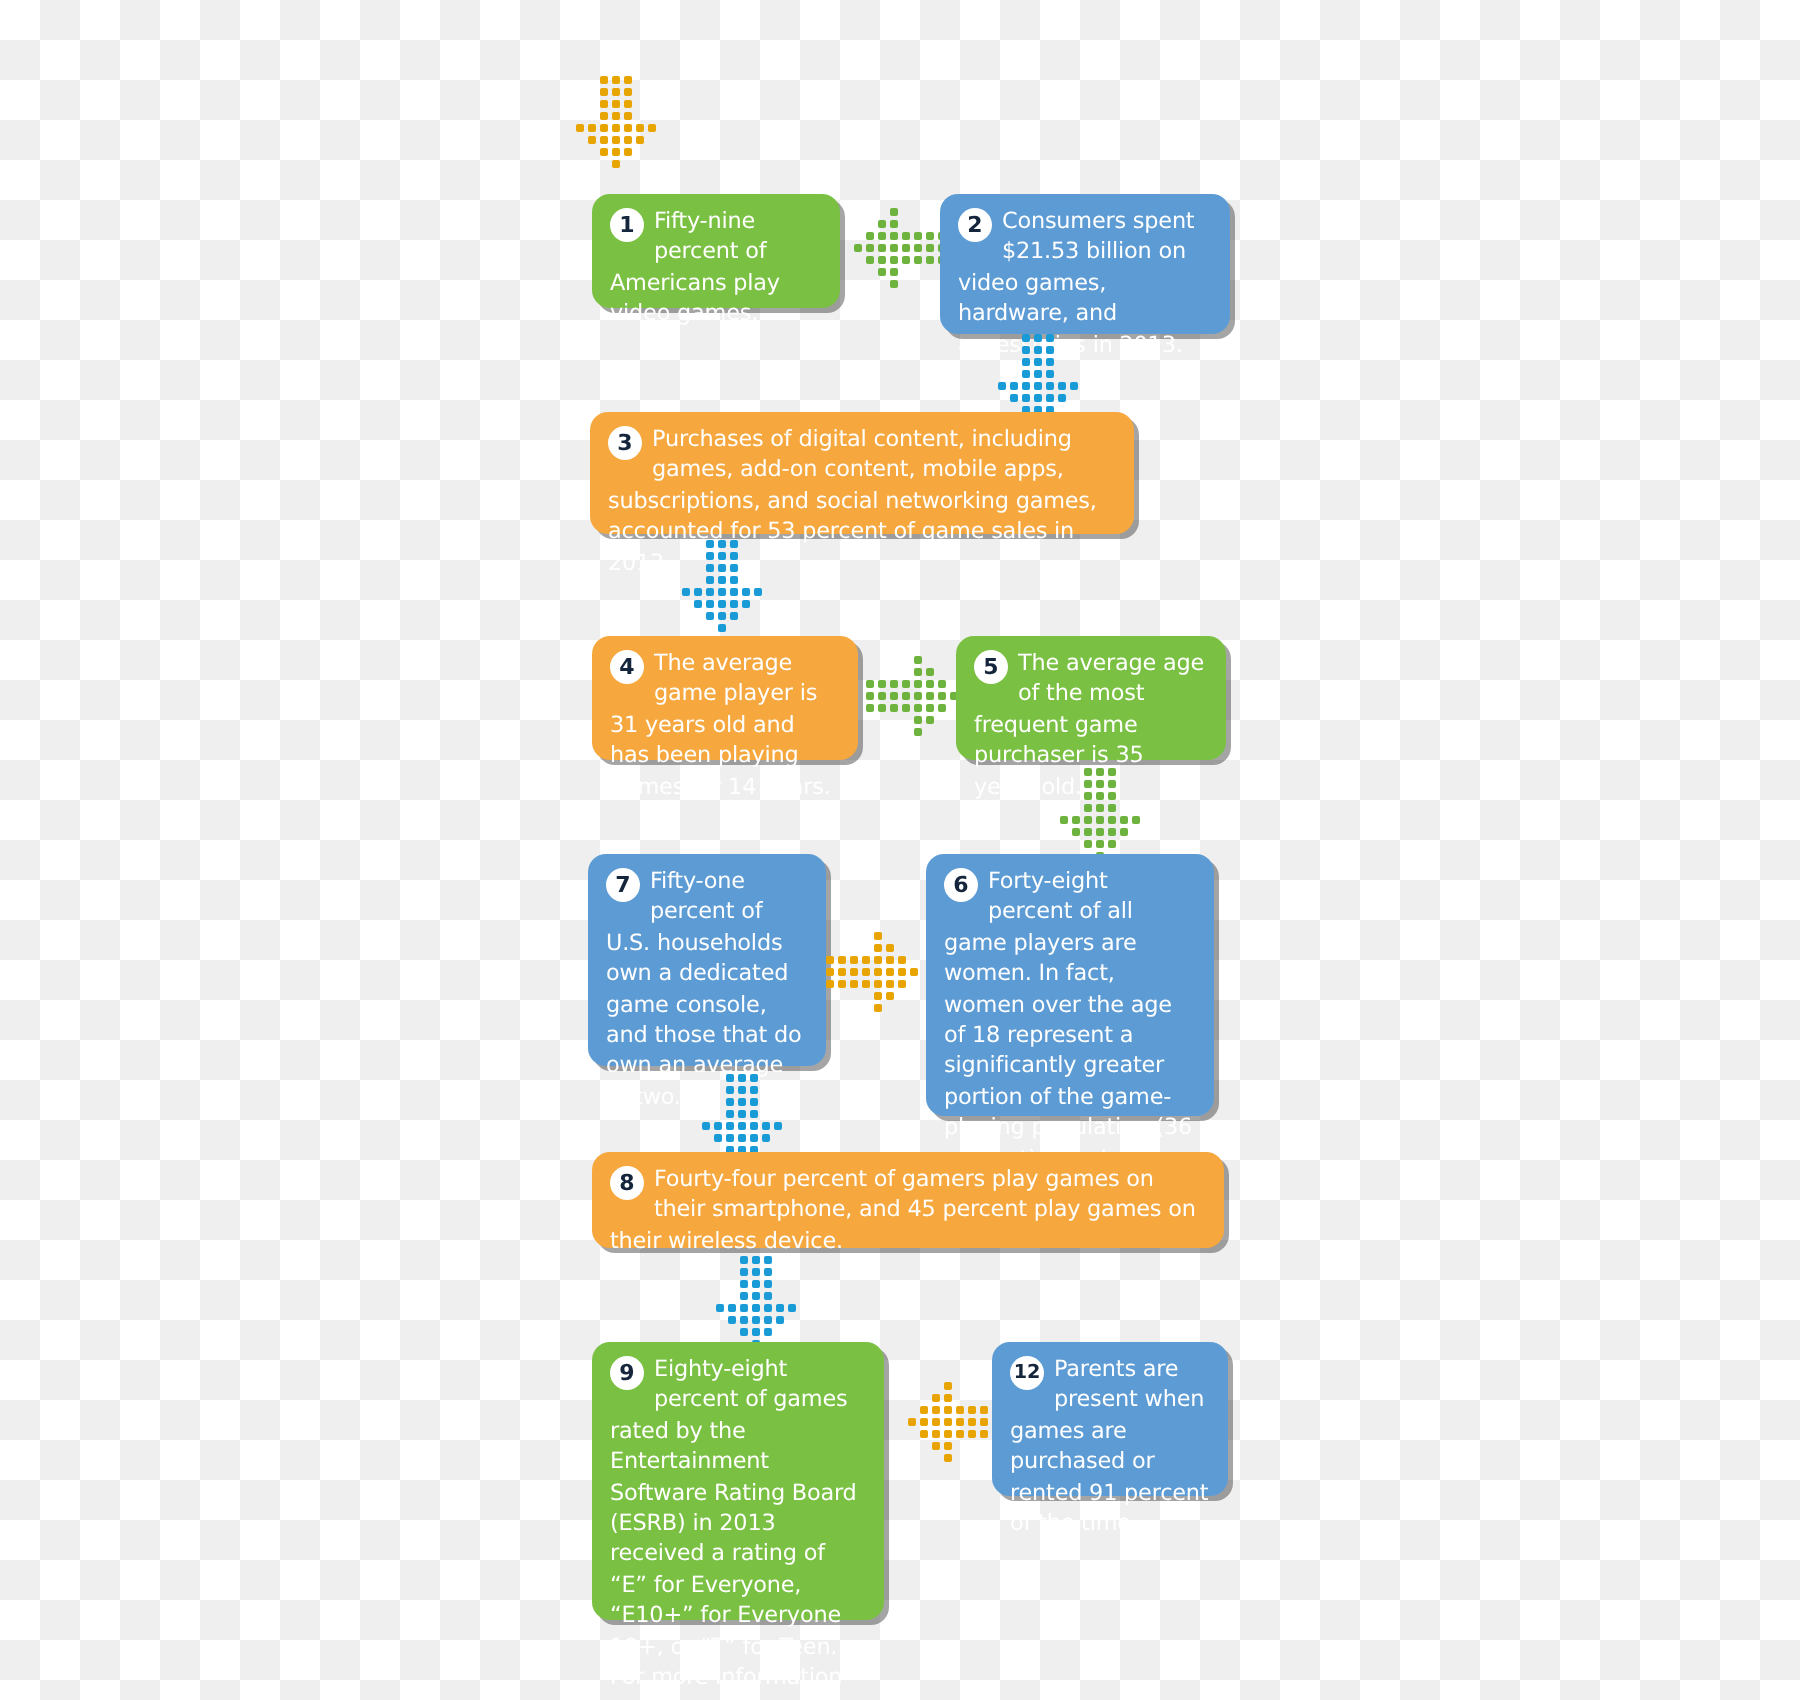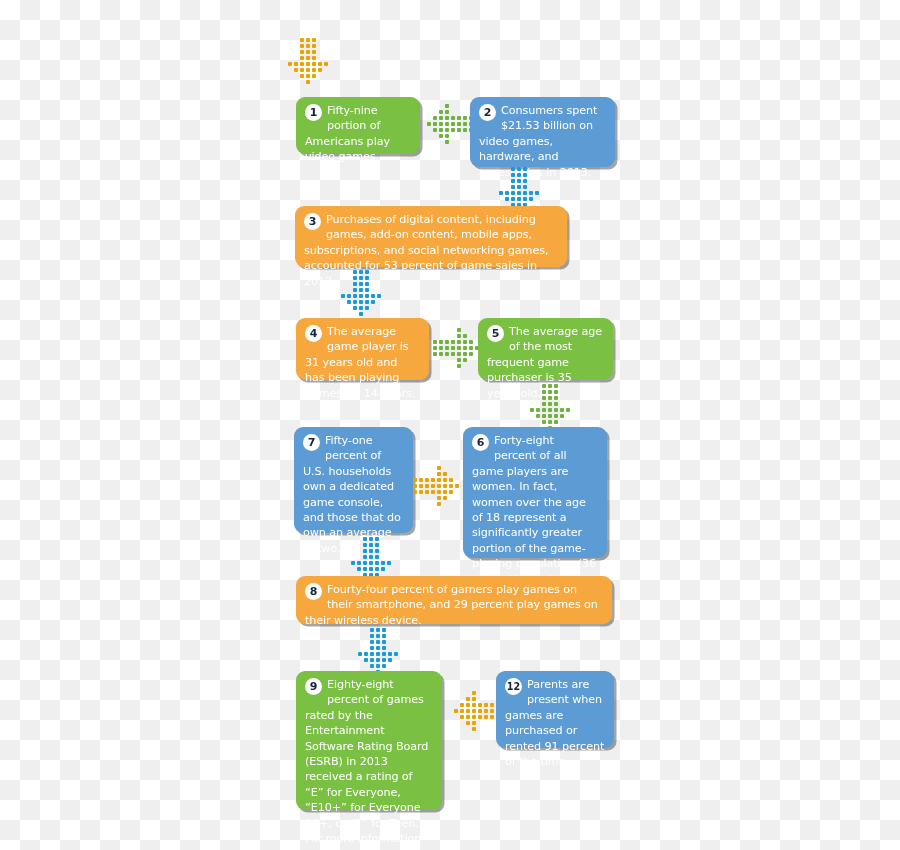"Fifty-nine portion of Americans play" span.txt { text: portion -> percent }
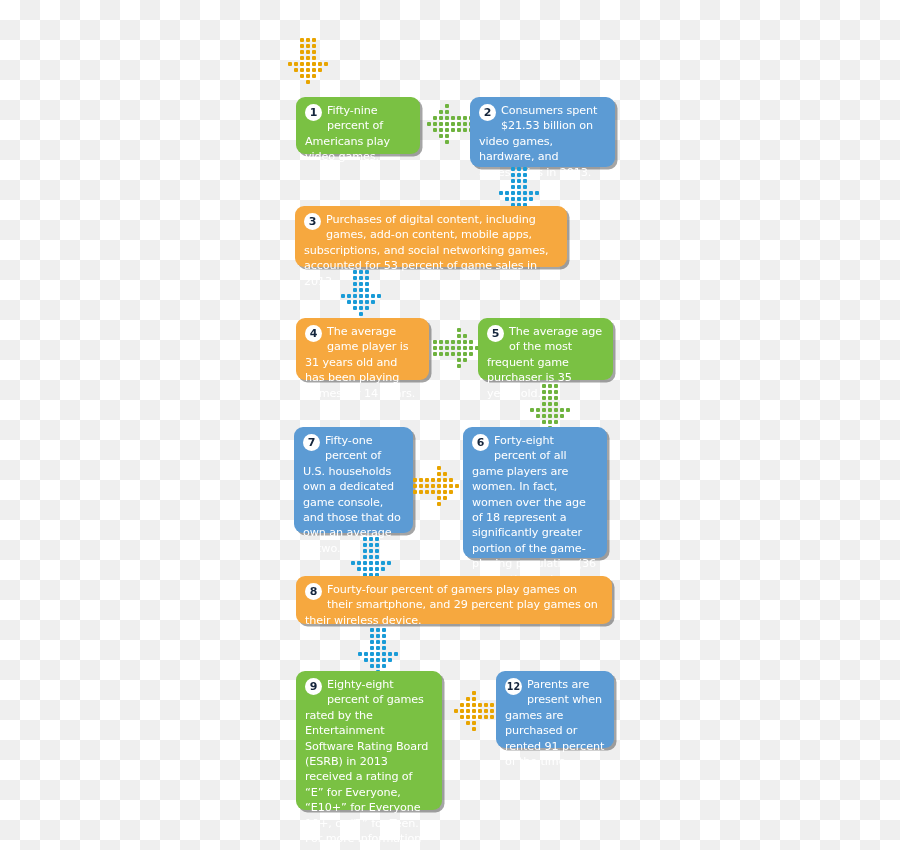"Fourty-four percent of gamers play" span.txt { text: 29 -> 45 }
